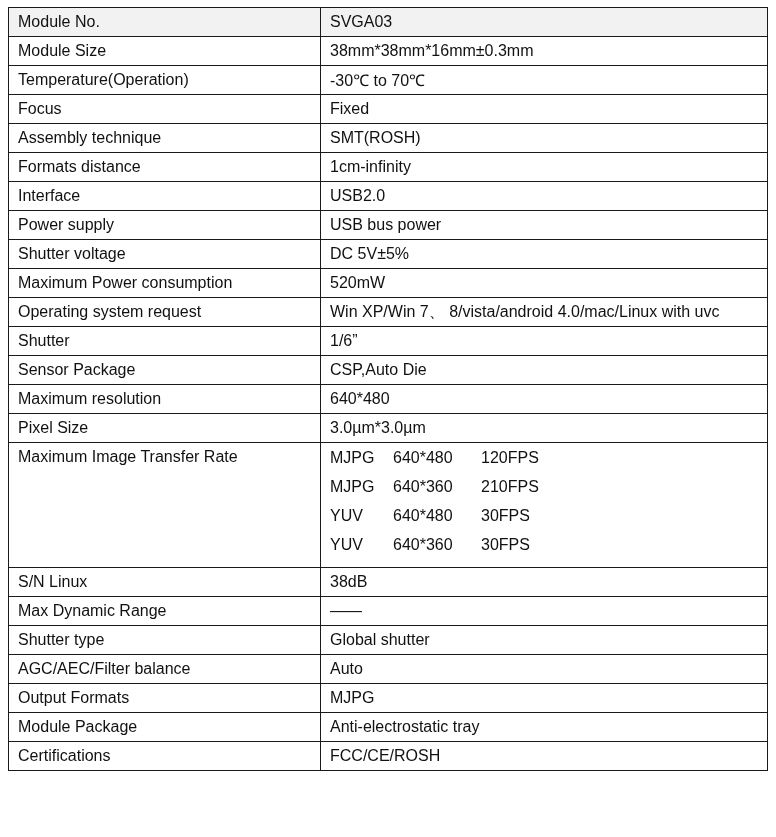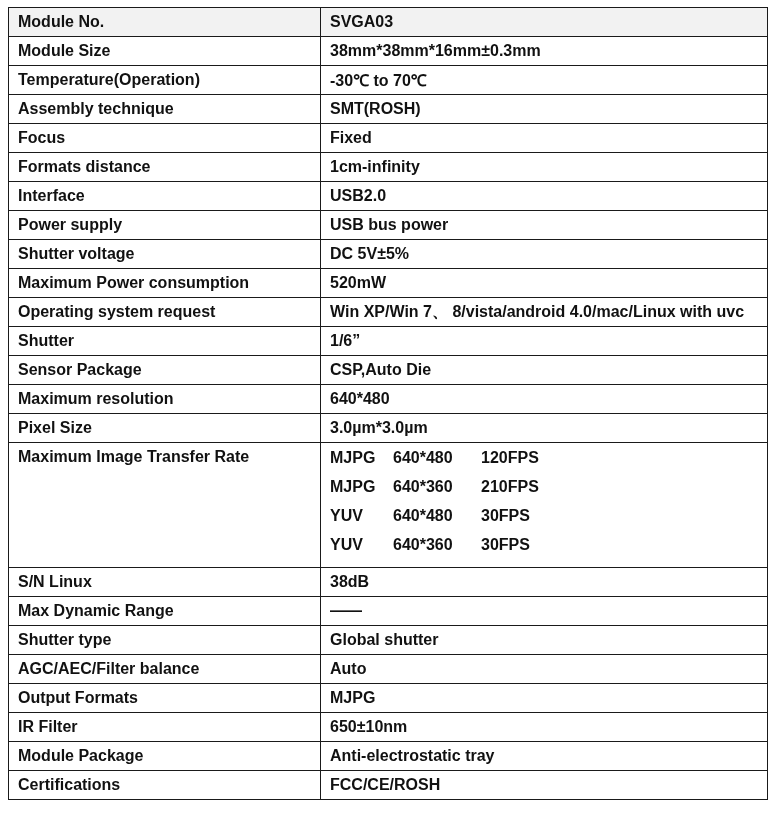"Module No." .spec-table td.key { font-weight: bold -> normal }
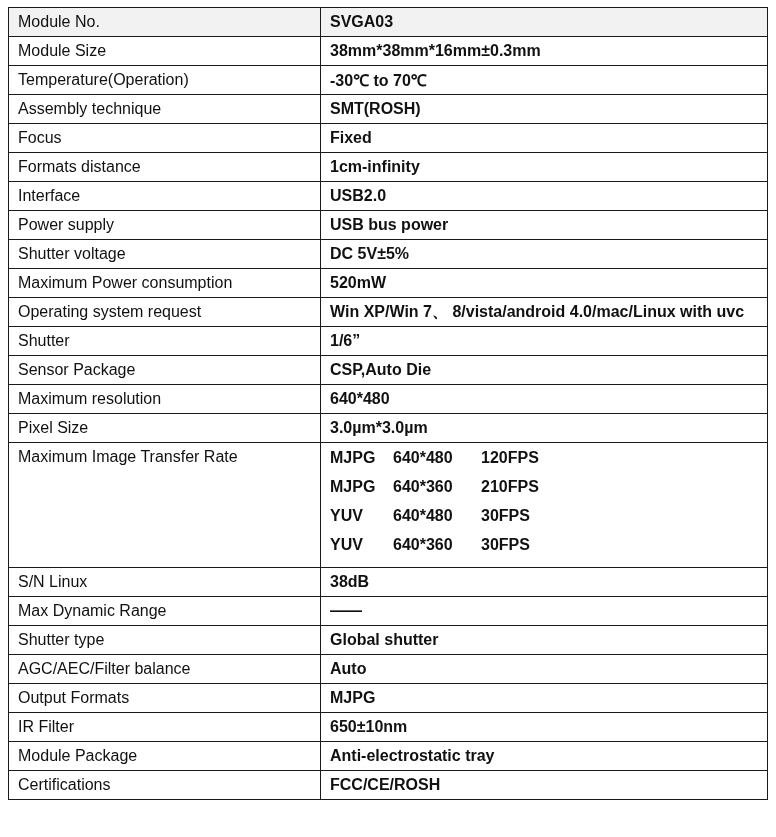"SVGA03" .spec-table td.val { font-weight: bold -> normal }
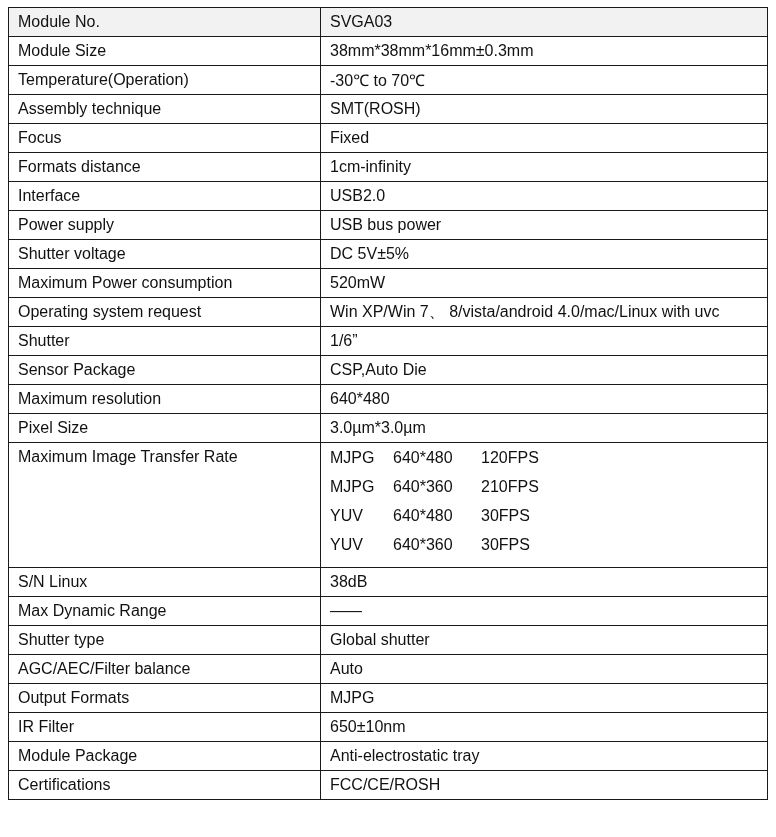"Assembly technique" tr { order: before "Focus" -> after "Focus" }
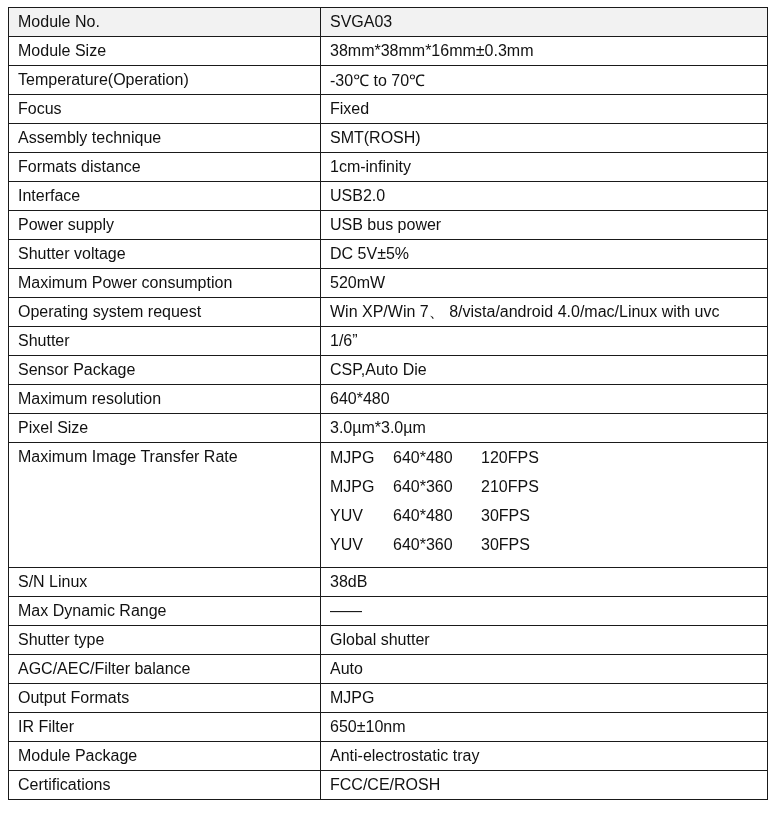"IR Filter" tr { html: <tr> <td>IR Filter</td> <td>650±10nm</td> </tr> -> none }
